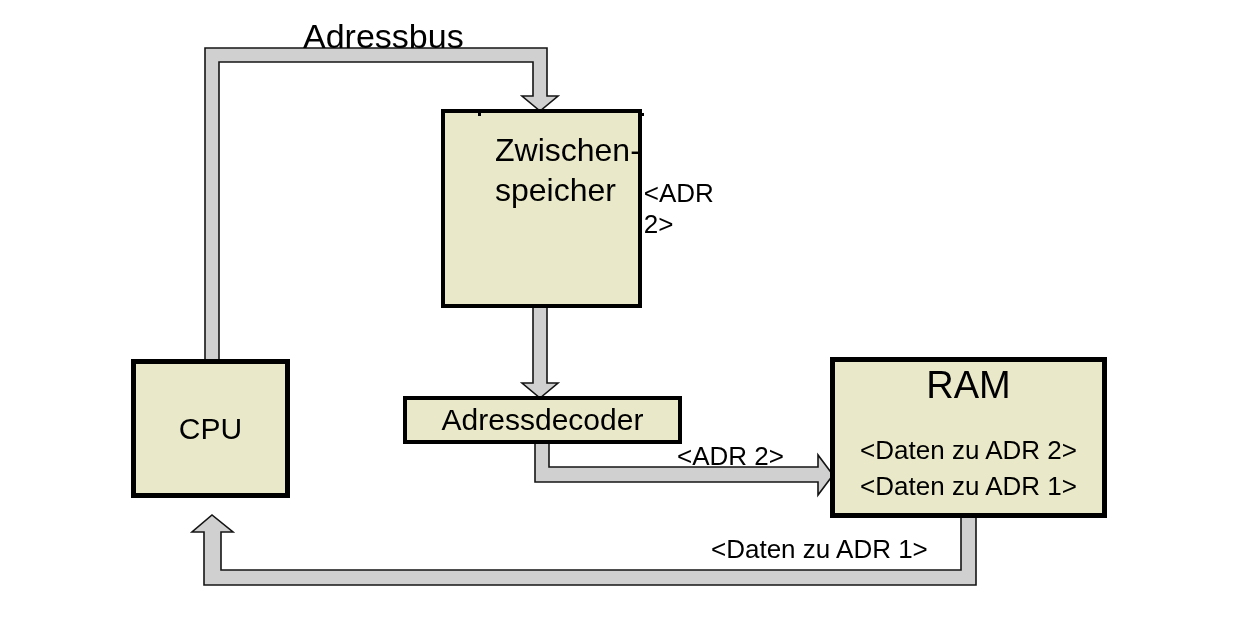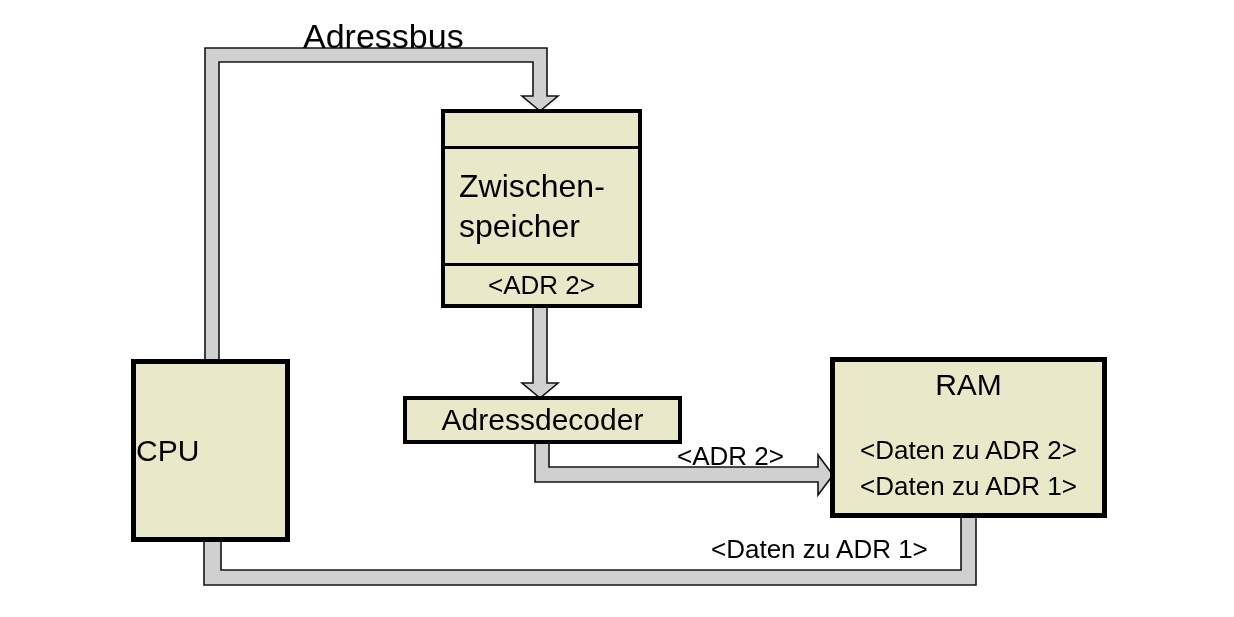"Zwischen-" .box-buffer { flex-direction: column -> row }
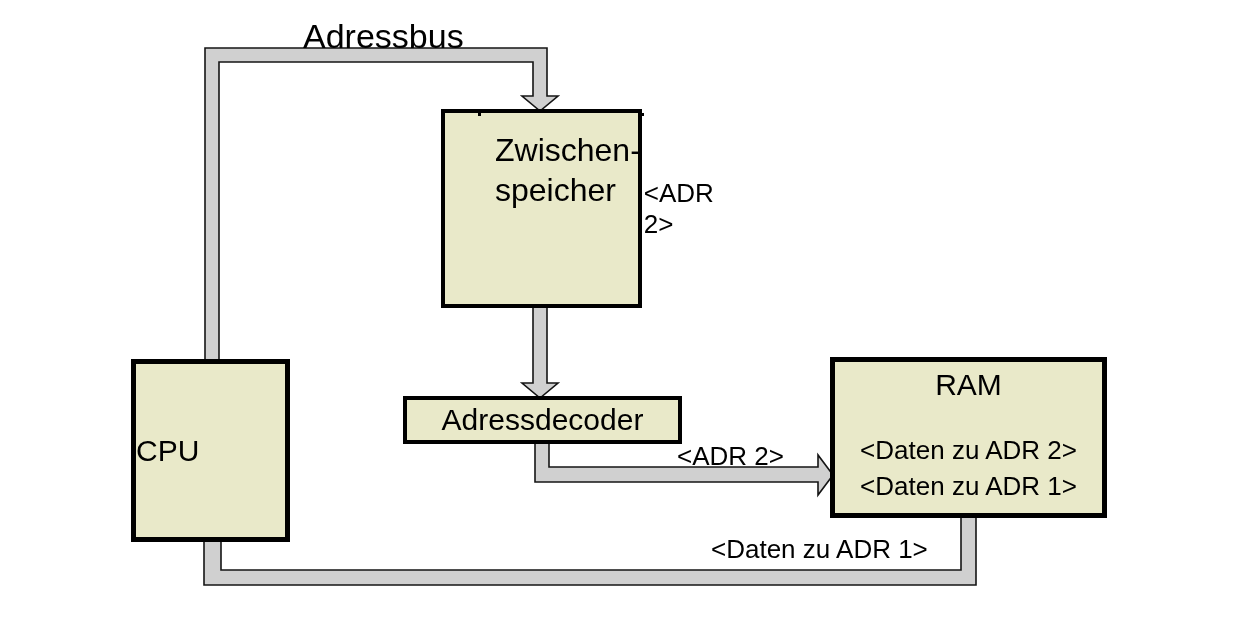"RAM" .ram-title { font-size: 30px -> 38px }
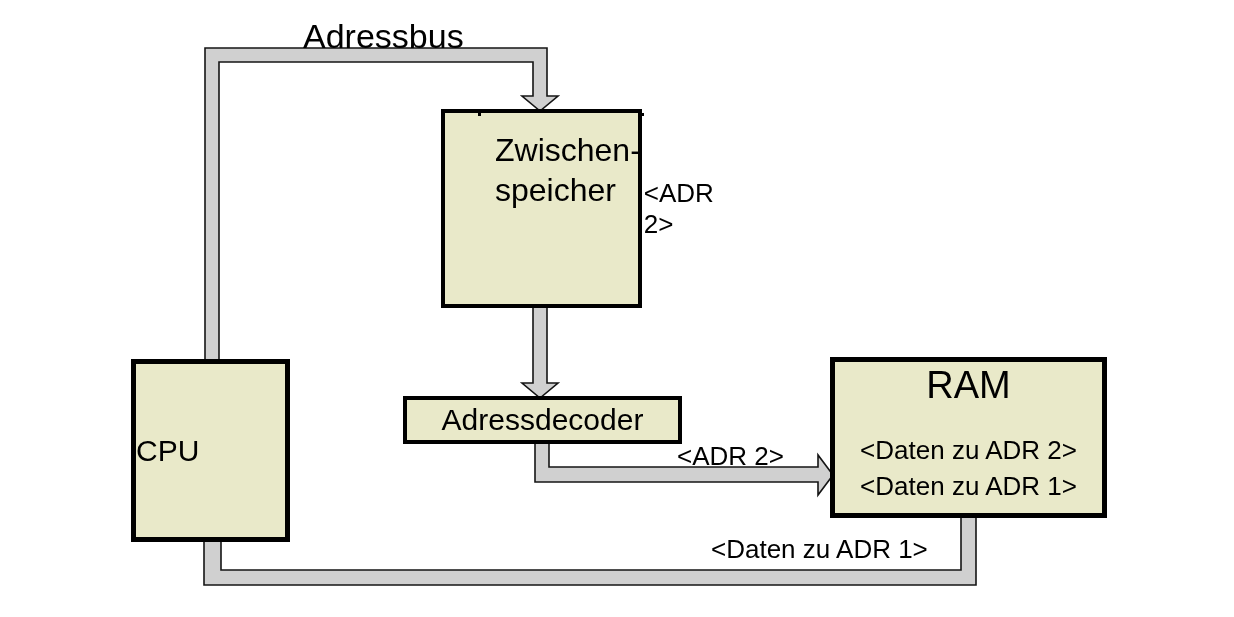"CPU" .box-cpu { height: 183px -> 139px; justify-content: flex-start -> center }
